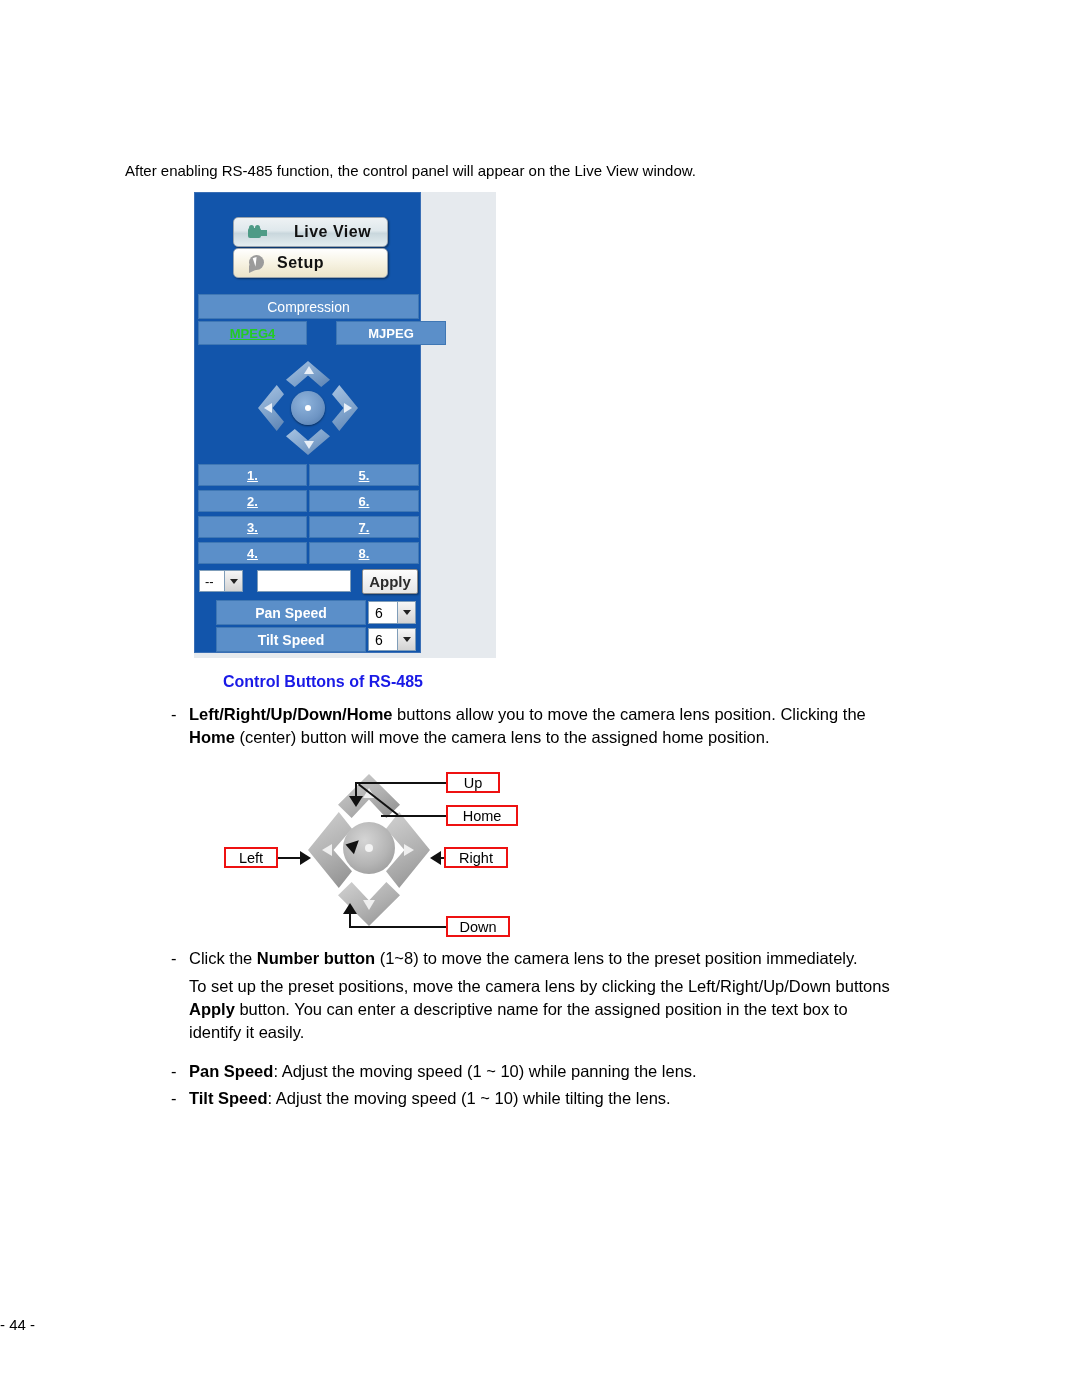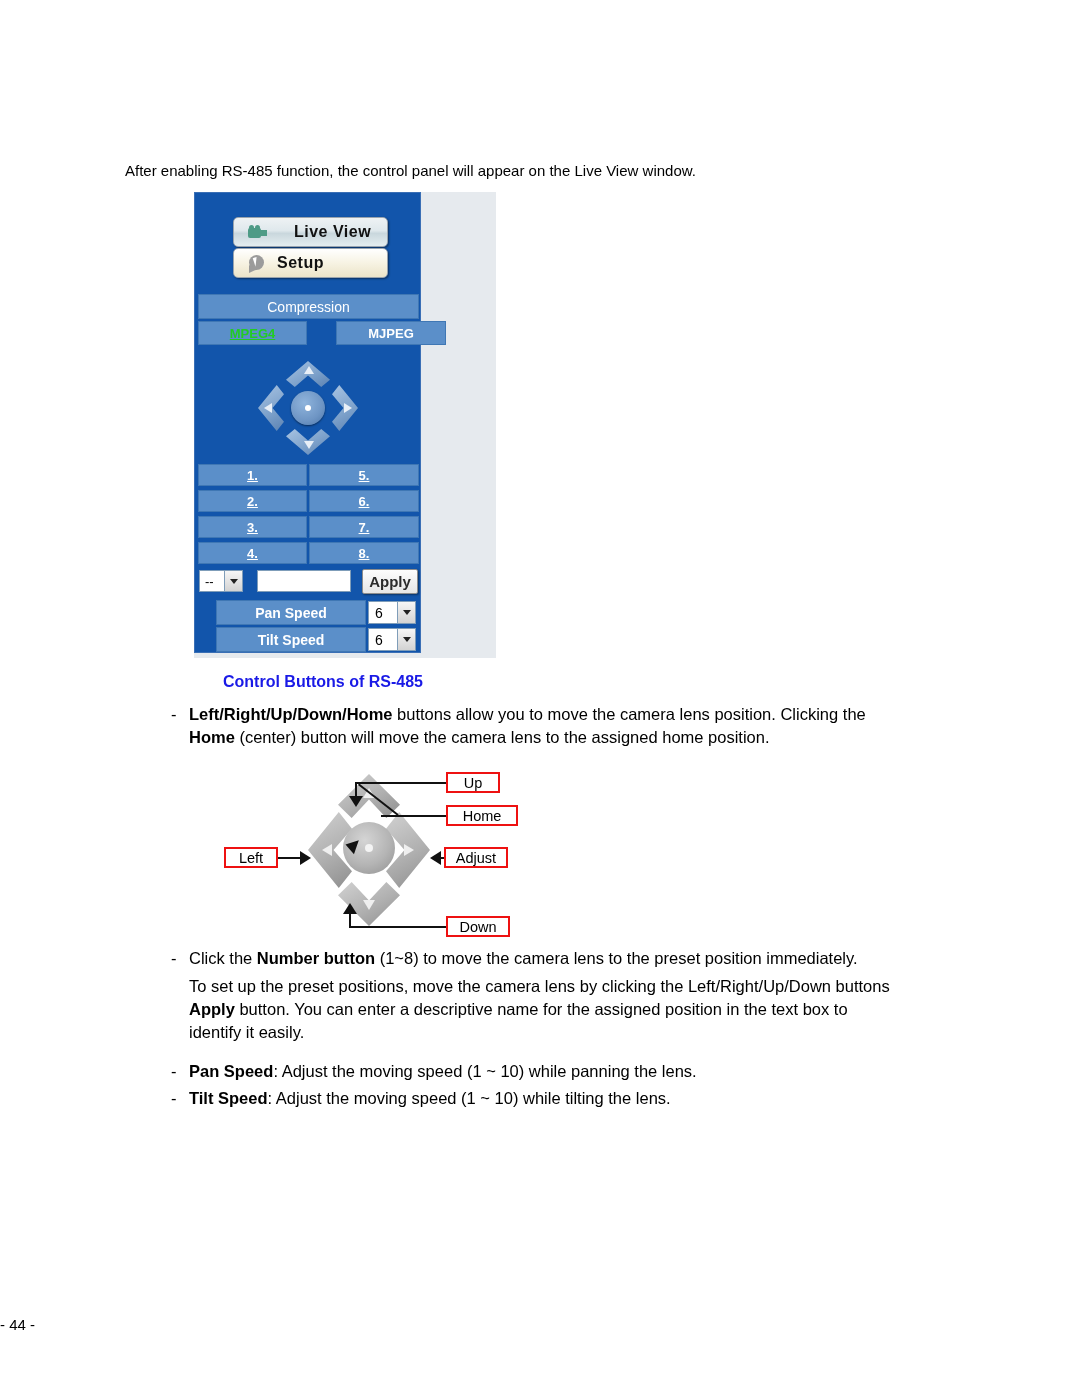"Adjust" span { text: Adjust -> Right }
